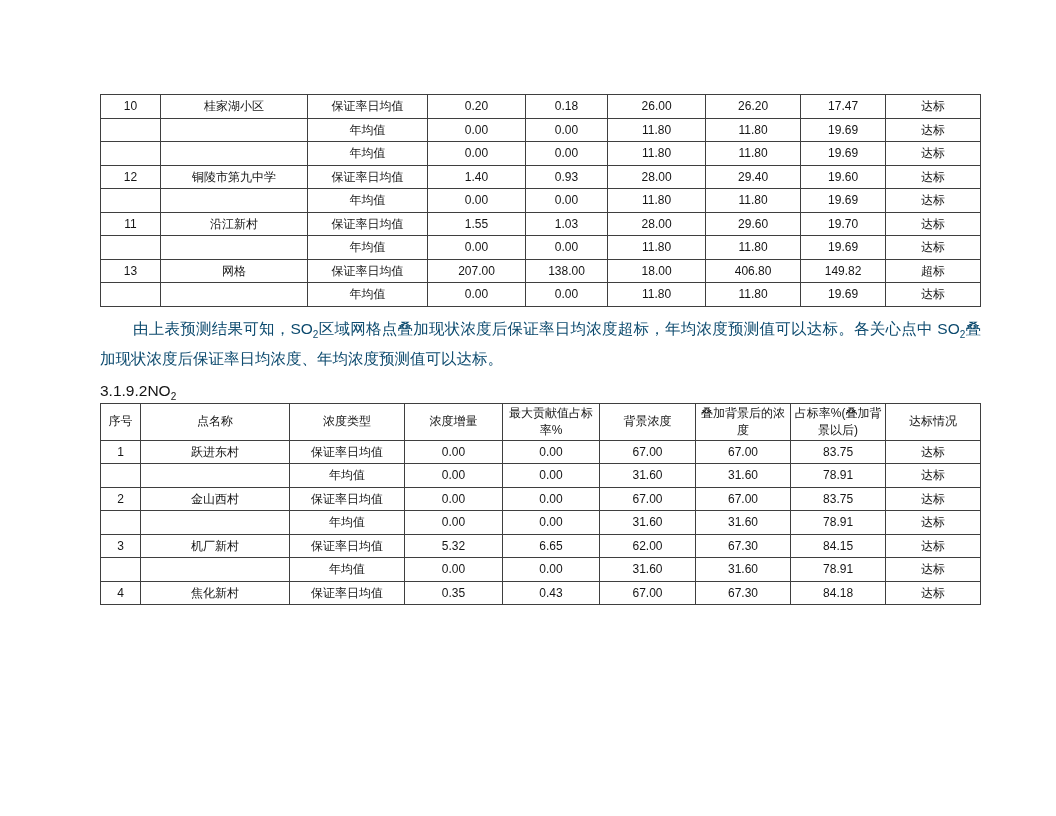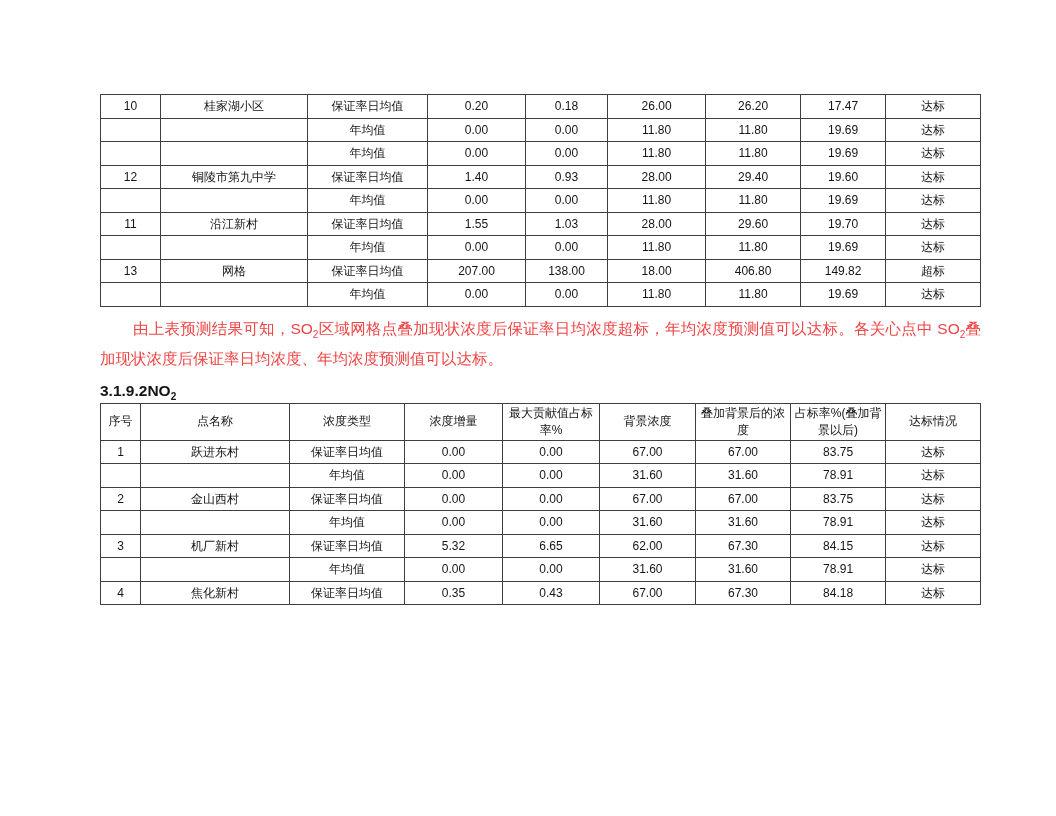"由上表预测结果可知，SO2区域网格点叠加现状浓度后保证率日均浓度超标，年均浓度预" p.body-text { color: #ef4444 -> #0c4a6e }
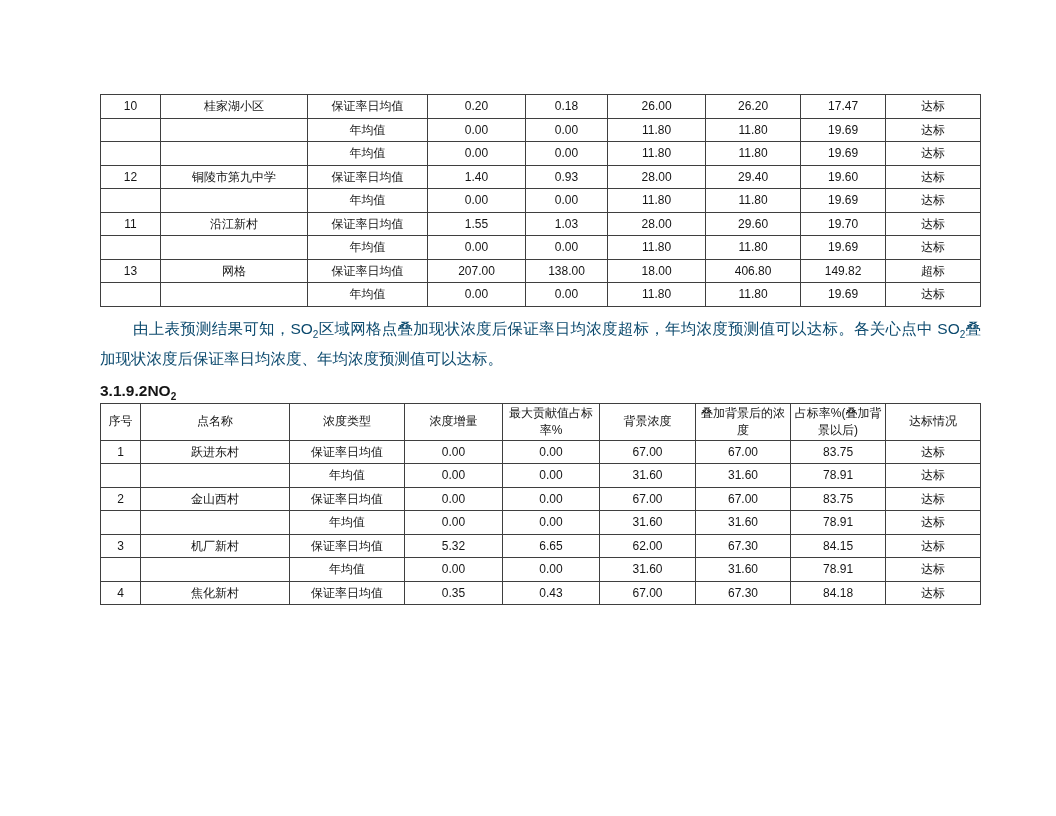"3.1.9.2NO2" .section-heading { font-weight: 700 -> 400 }
